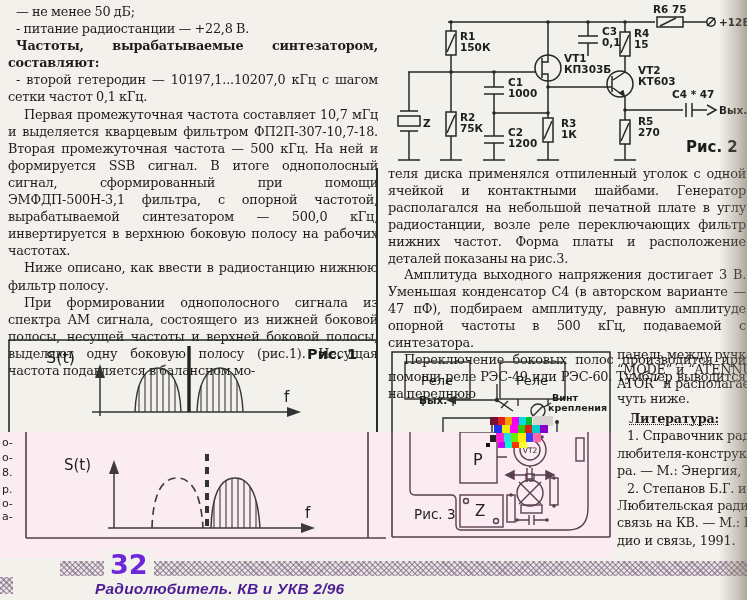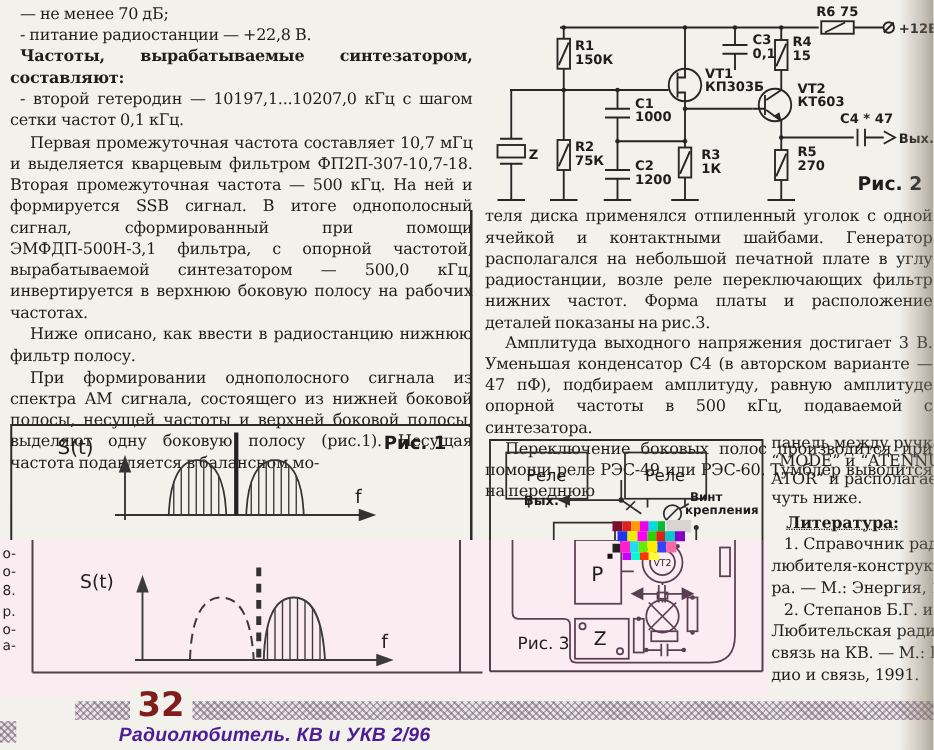"— не менее 70 дБ;" p.dash { text: 70 -> 50 }
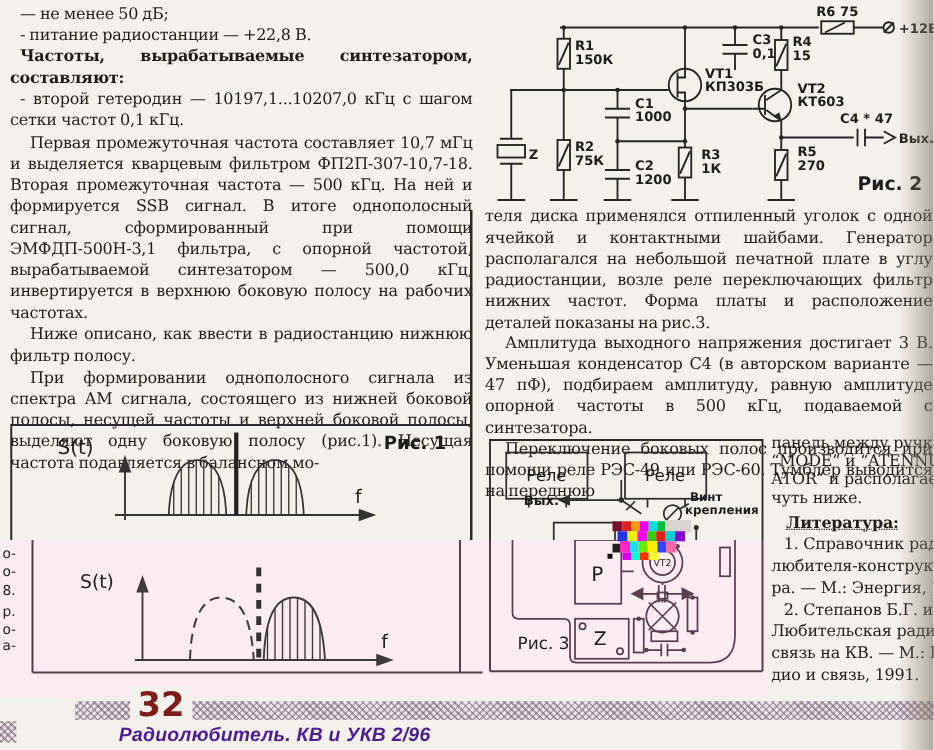"32" #page-number { color: #7f1d1d -> #6d28d9 }
